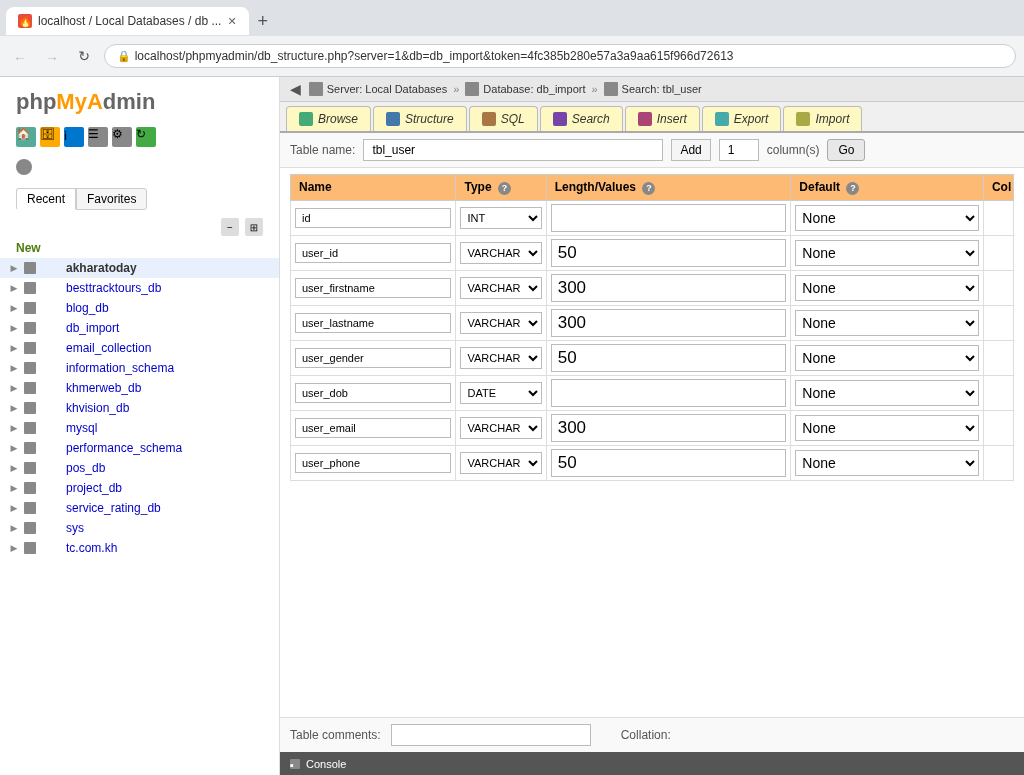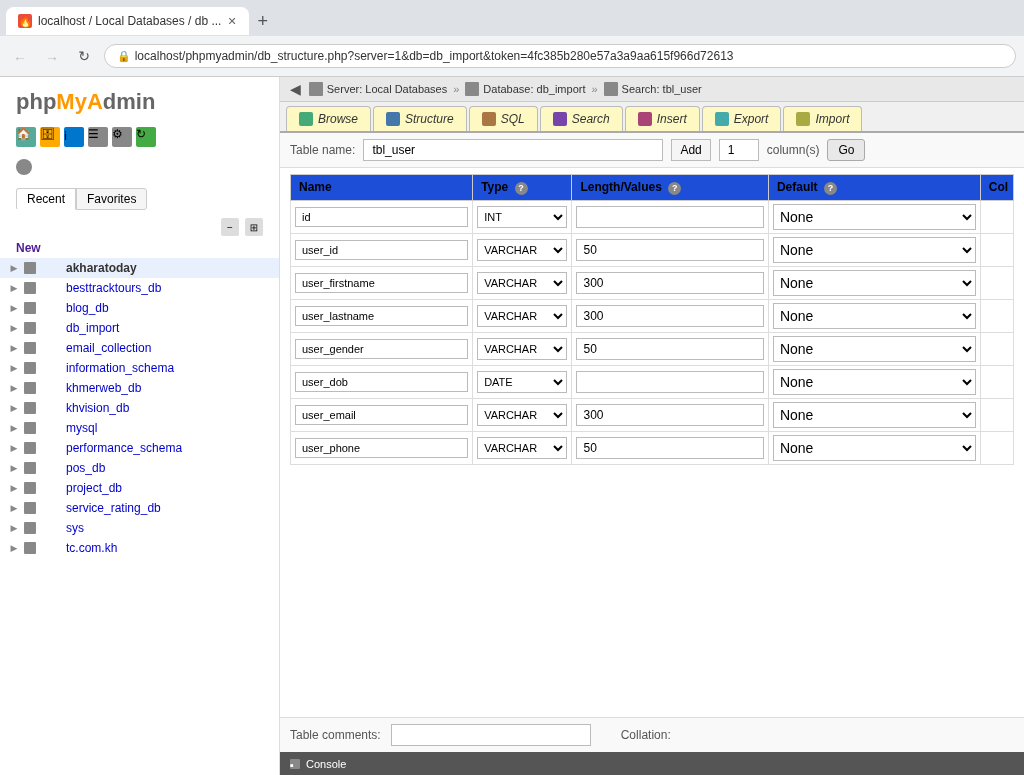"Name" .struct-table th { background: #1d4ed8 -> #fdba74 }
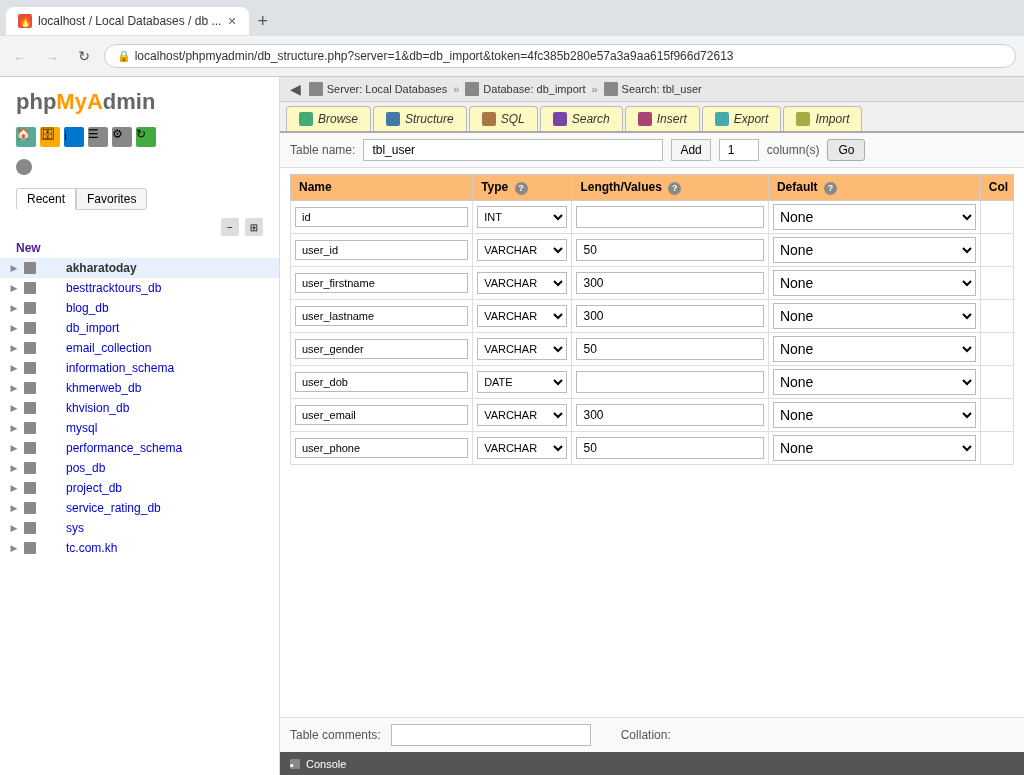"New" .db-item.new-item { color: #4c1d95 -> #4d7c0f }
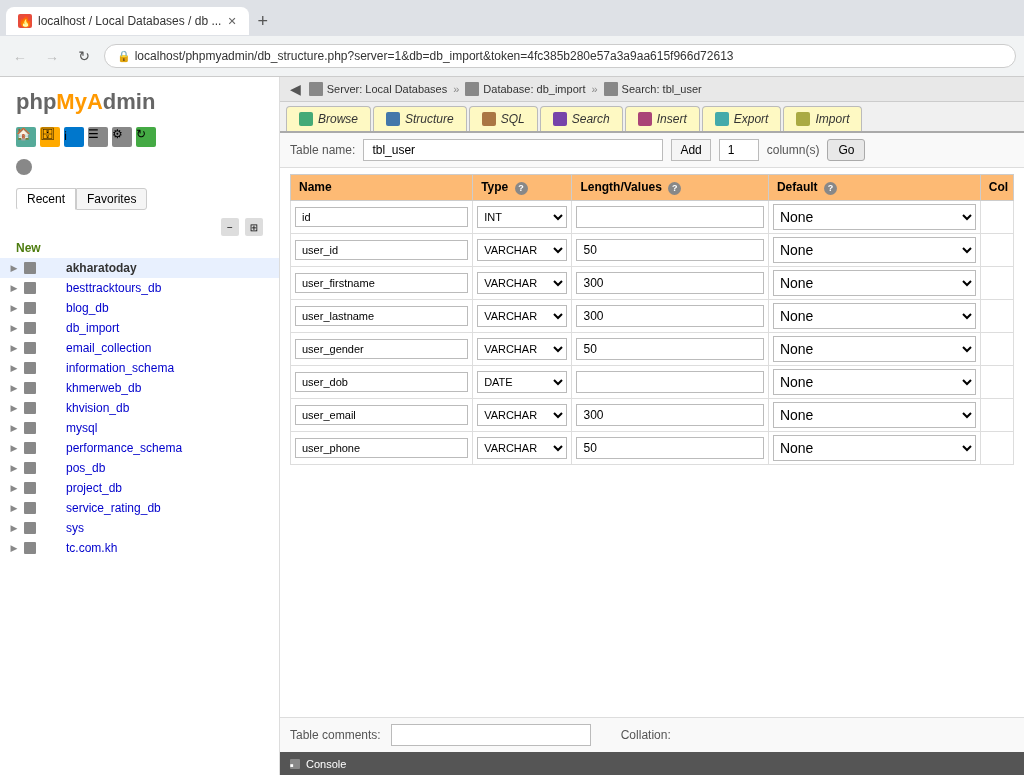"50" .len-input { font-size: 12px -> 17px }
